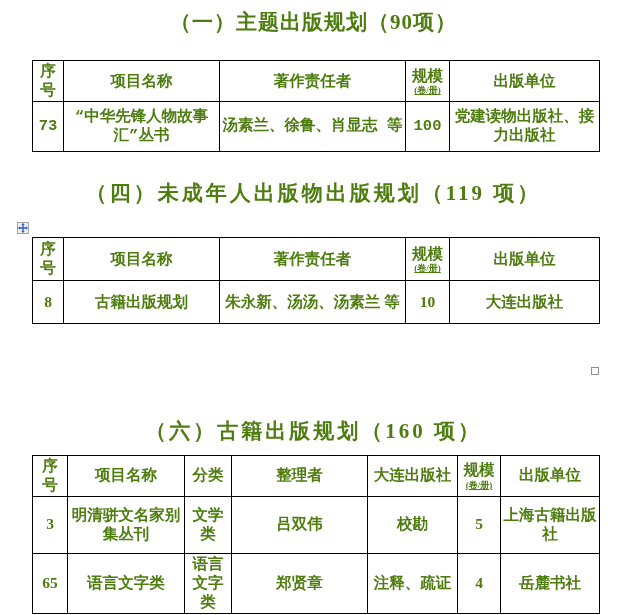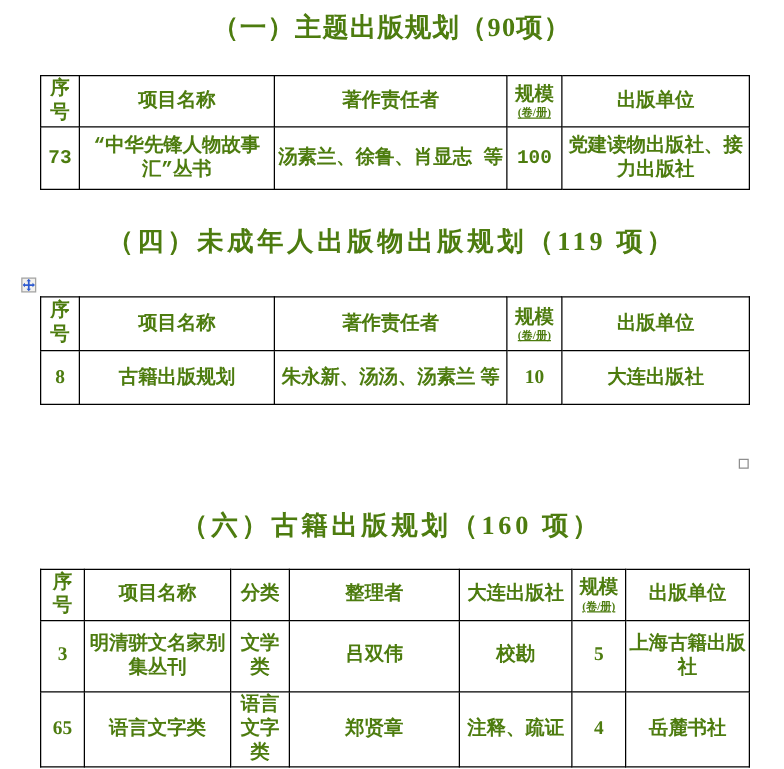"（六）古籍出版规划（160 项）" #heading-3 { top: 406px -> 417px }
